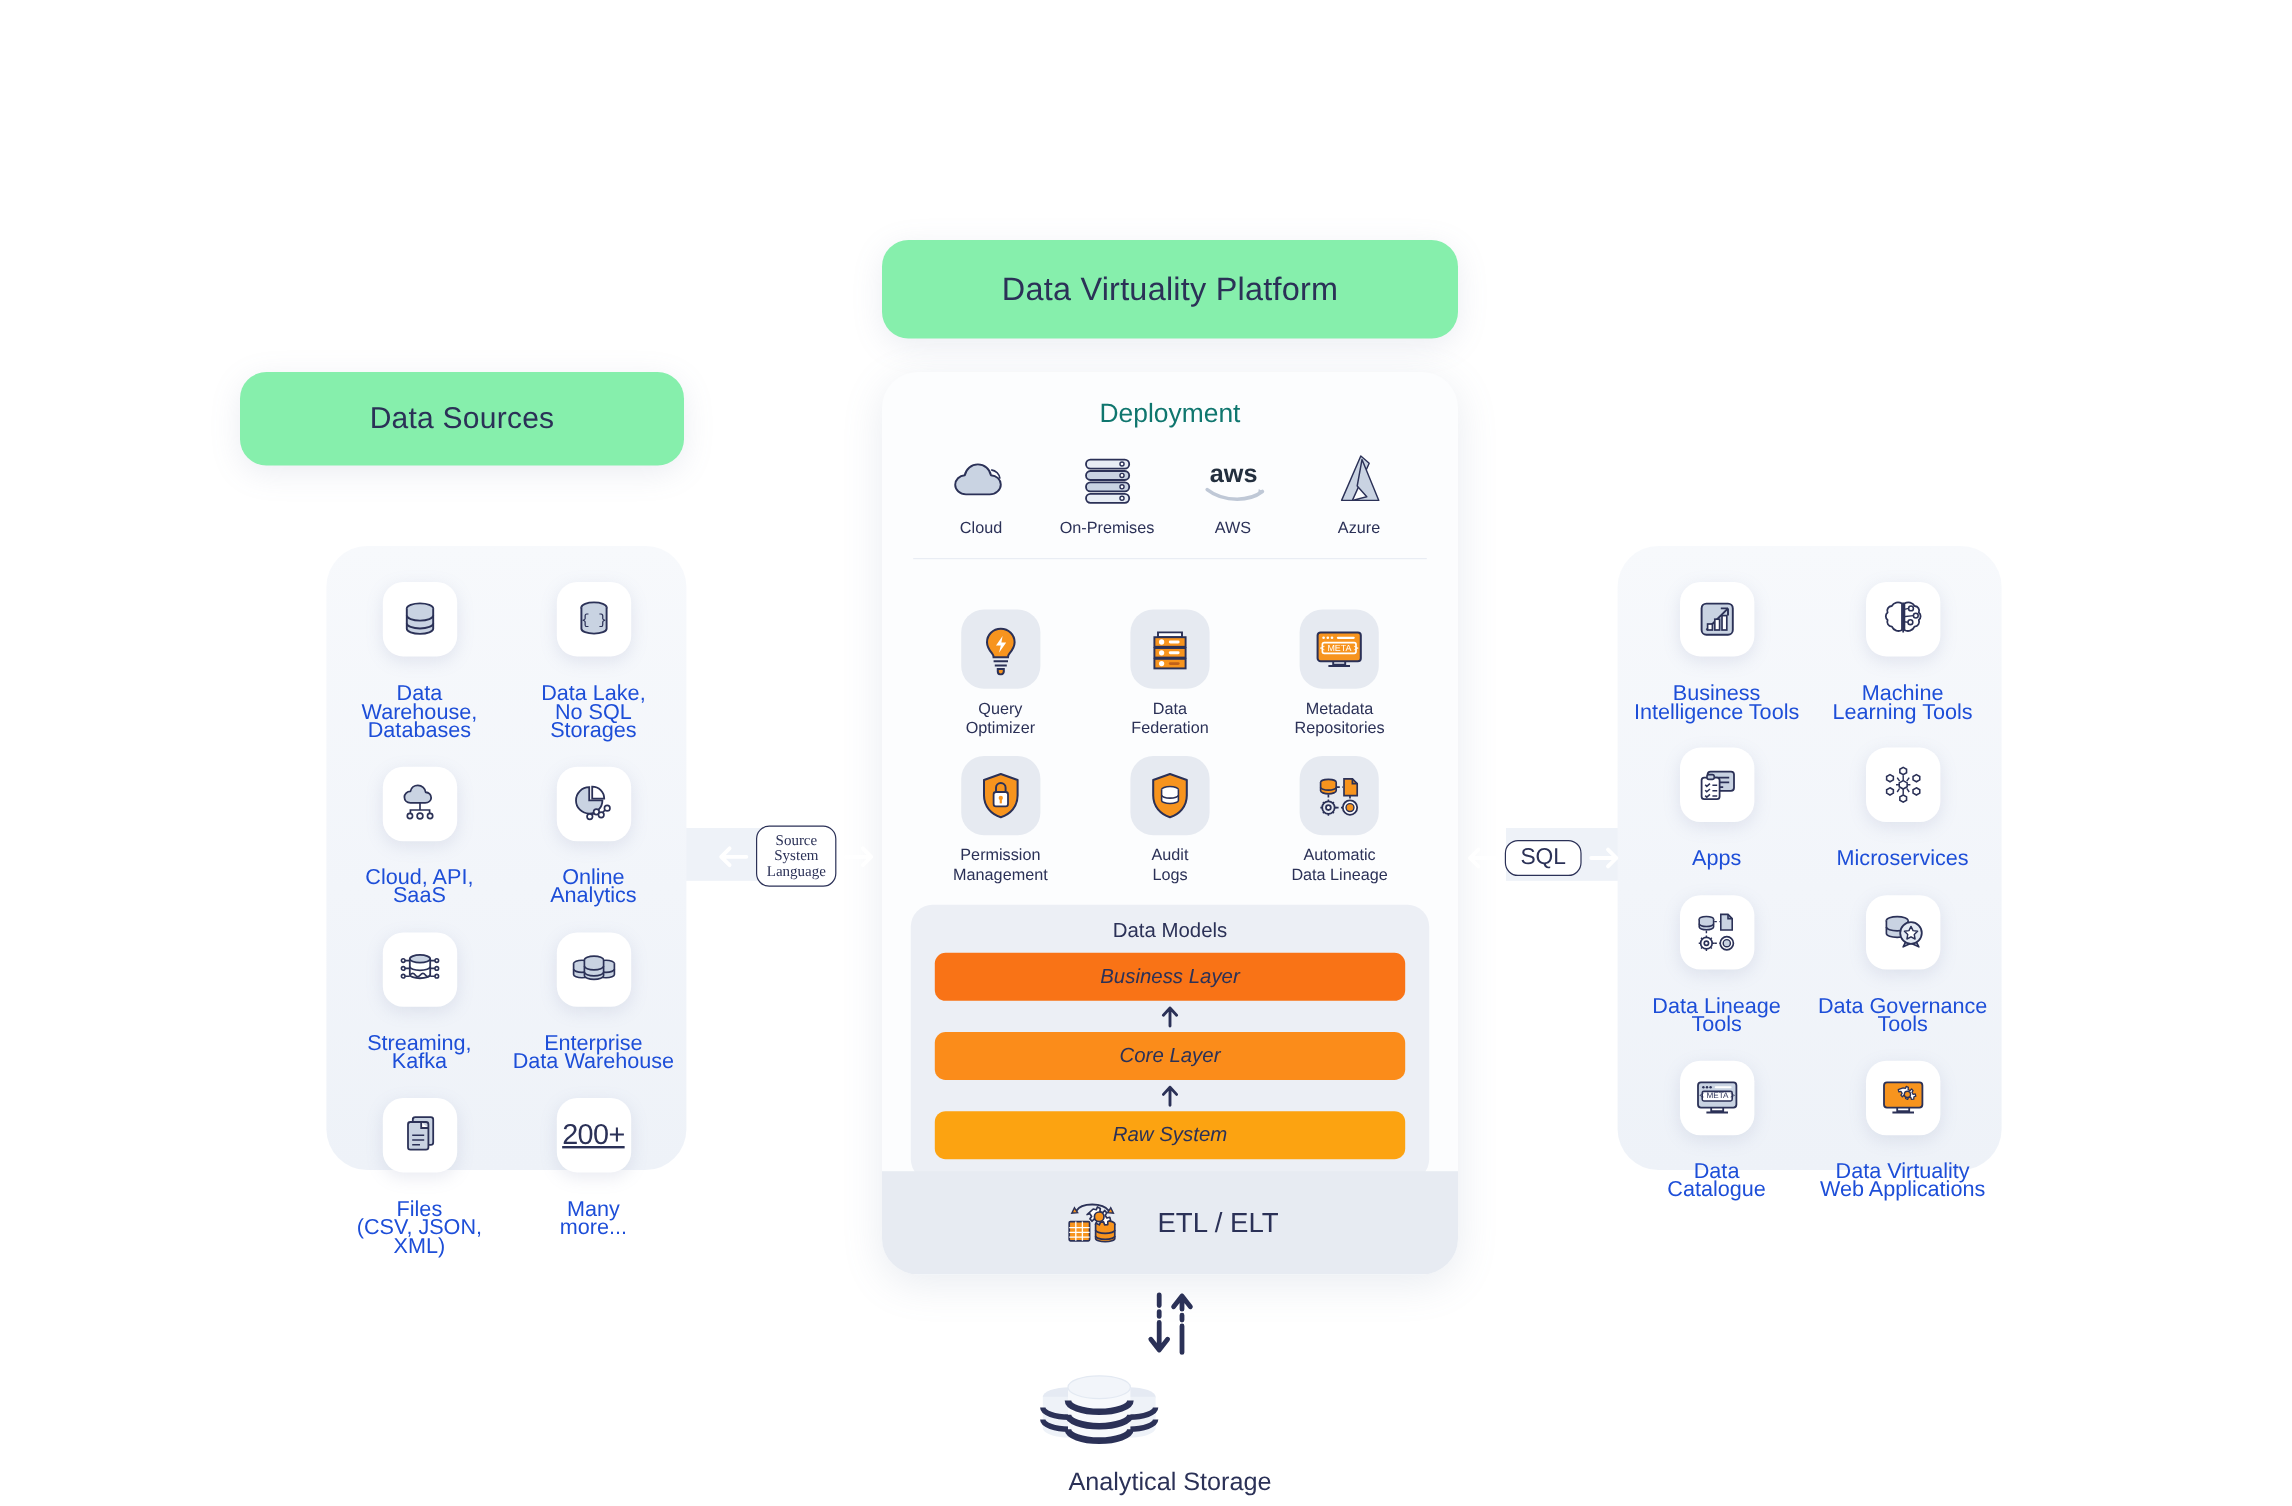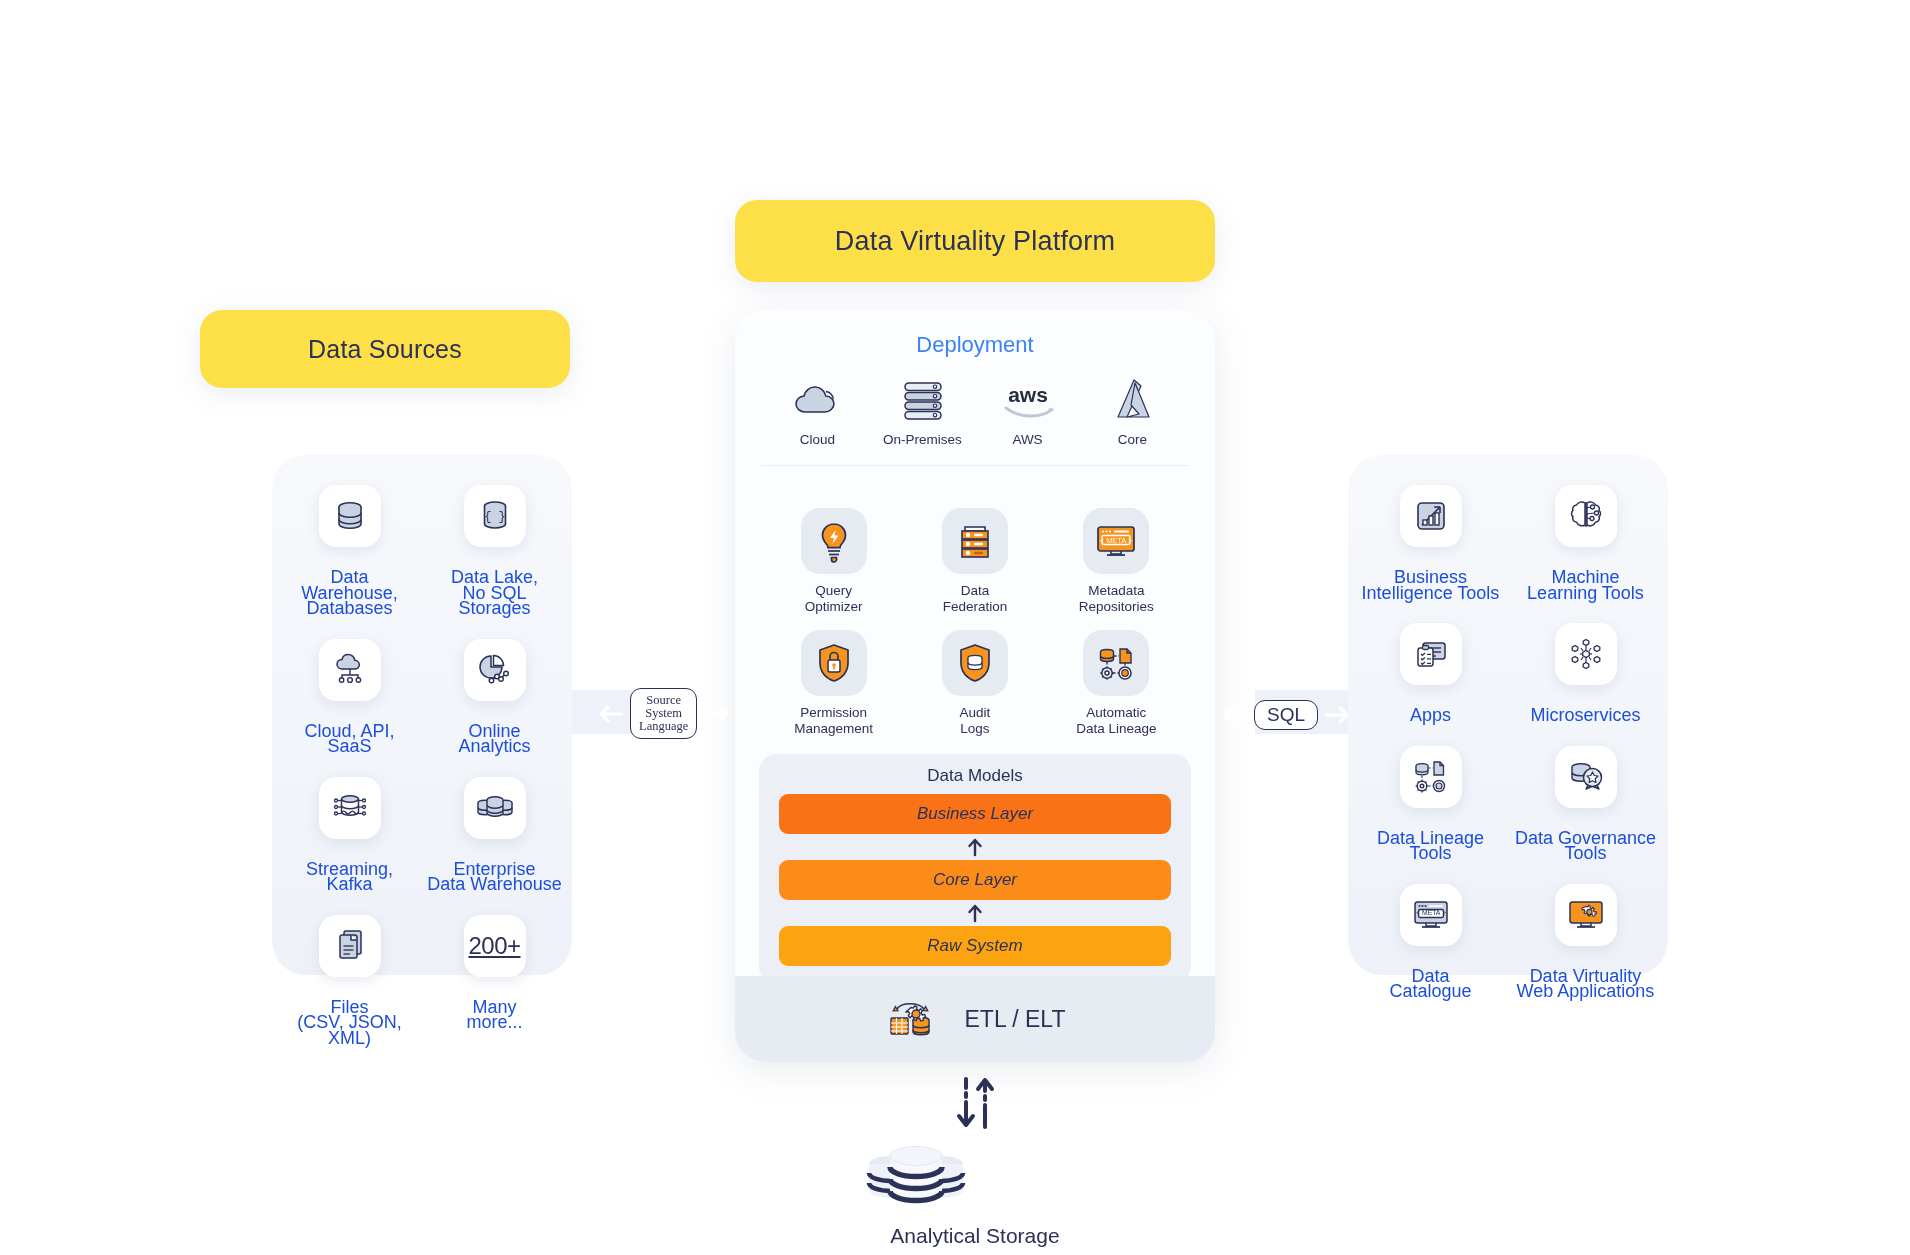"Data Virtuality Platform" .hdr-card { background: #fde047 -> #86efac }
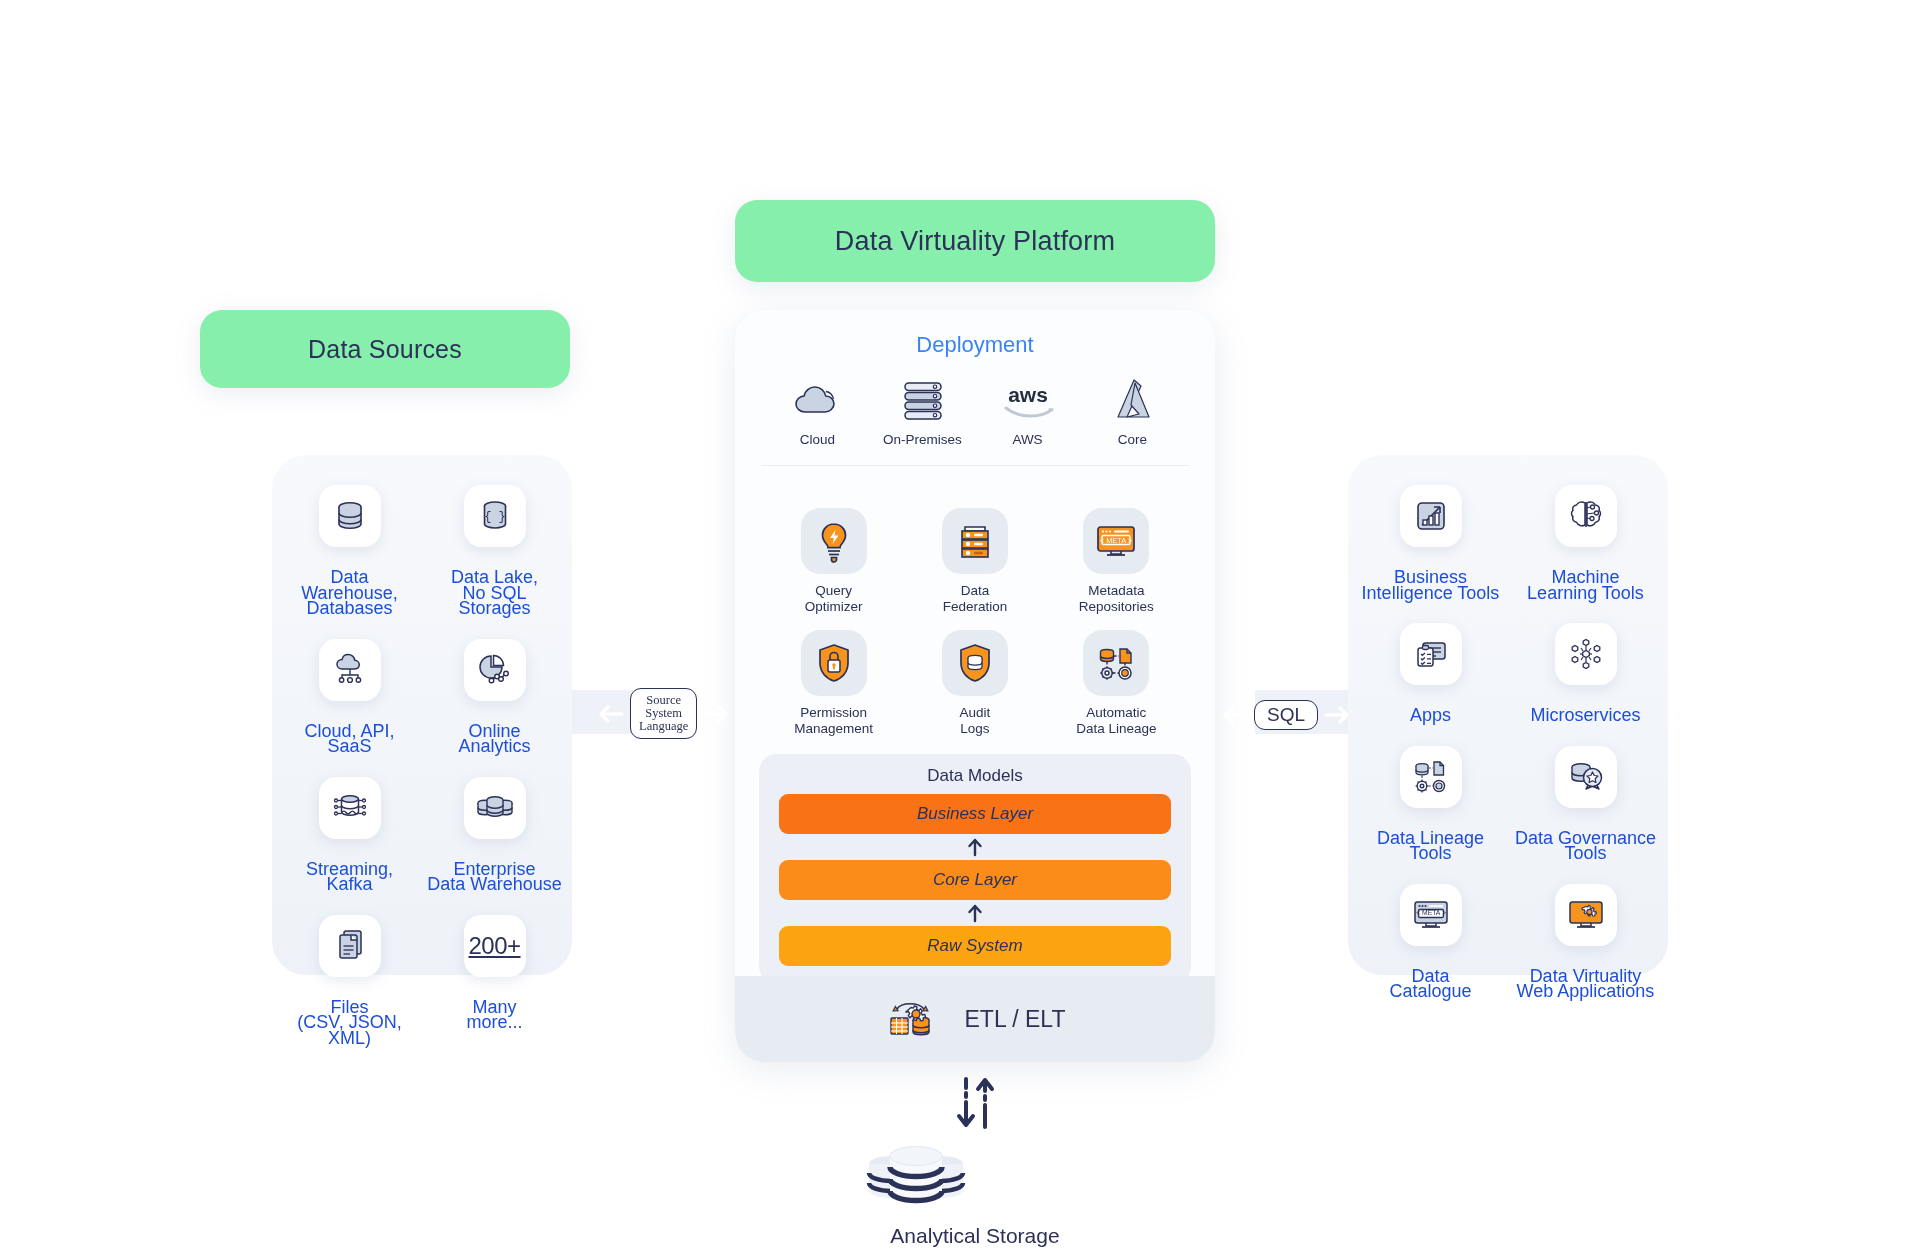"Deployment" .sec-title { color: #3b82f6 -> #0f766e }
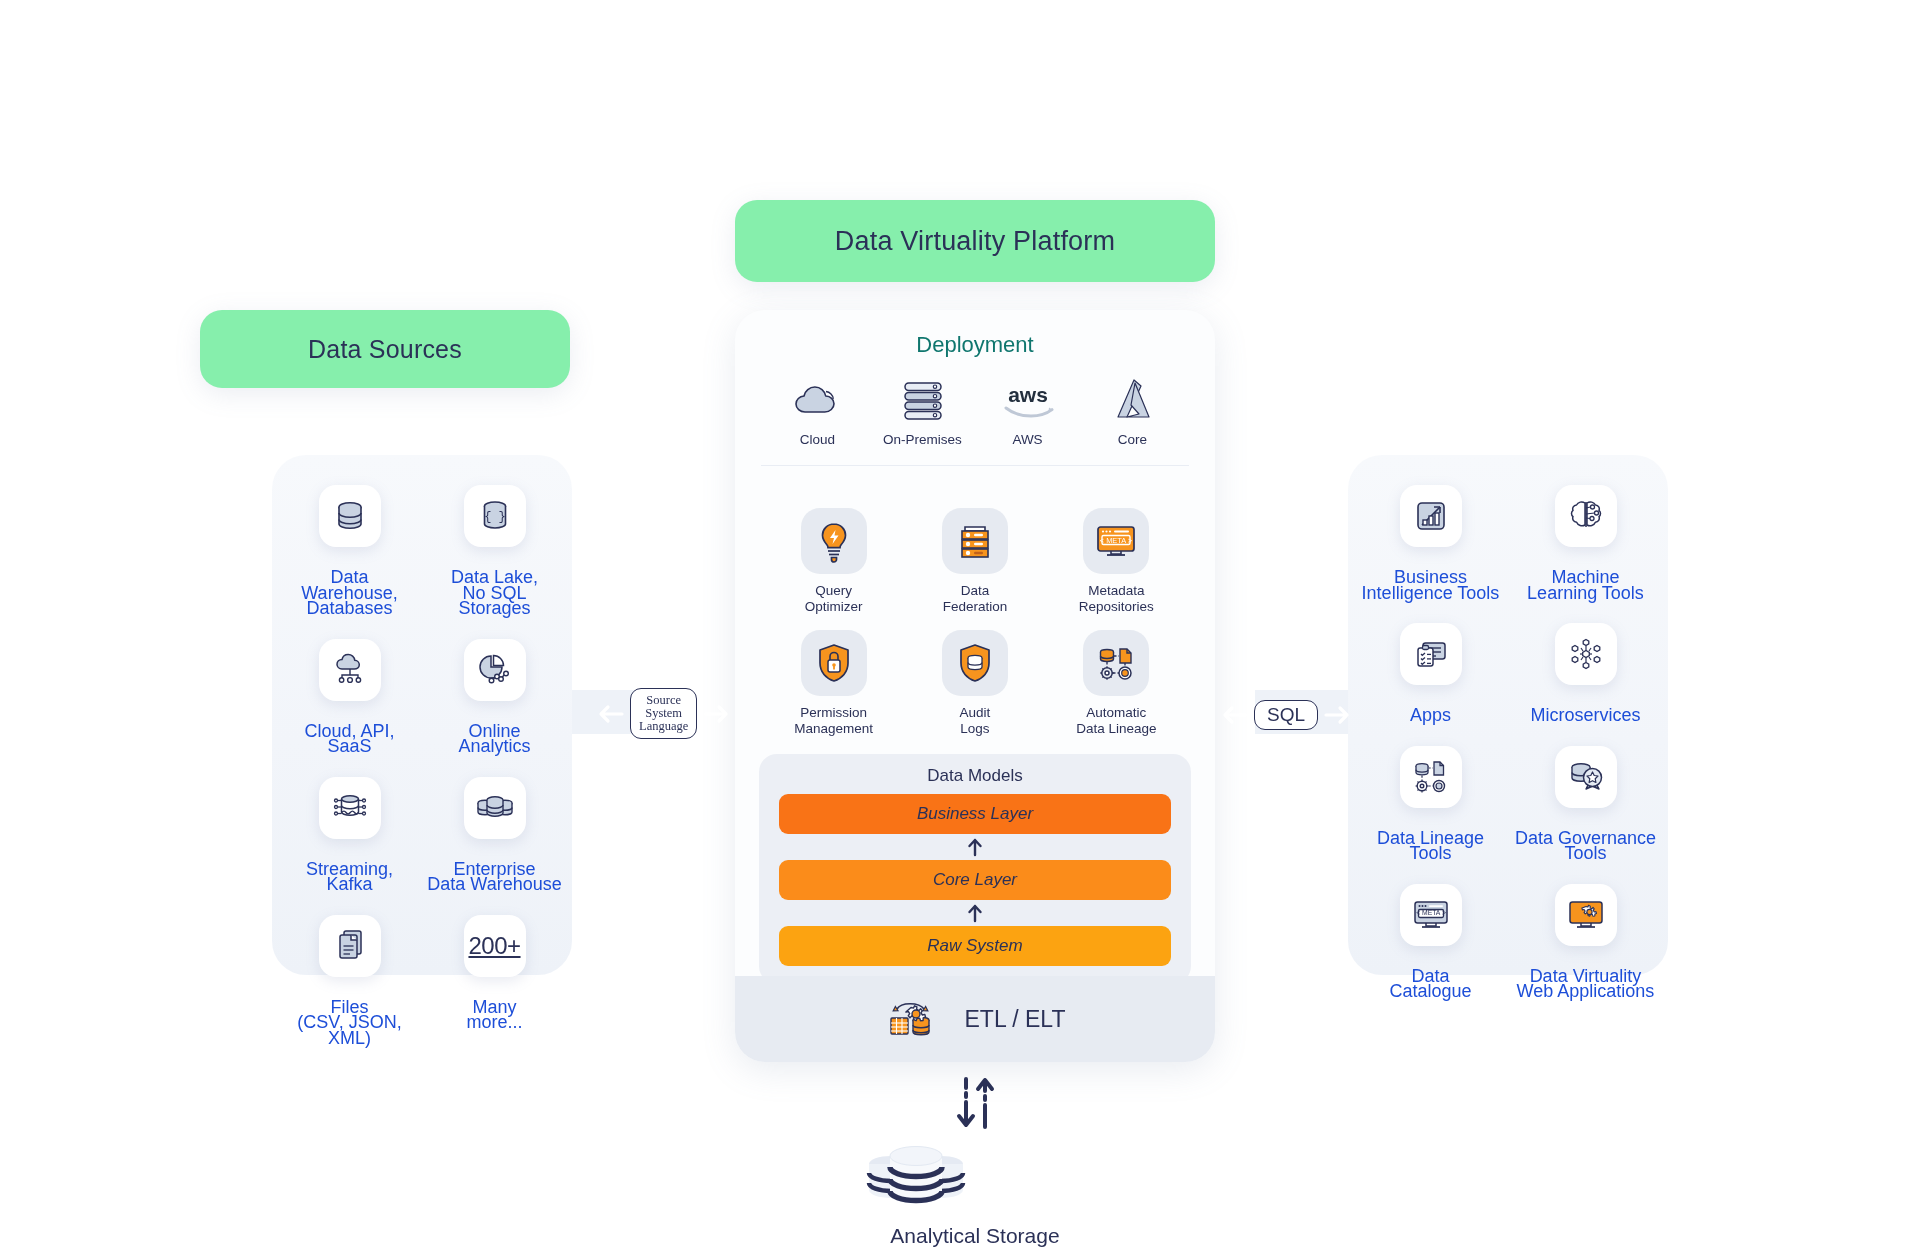"Core" div.lbl { text: Core -> Azure }
